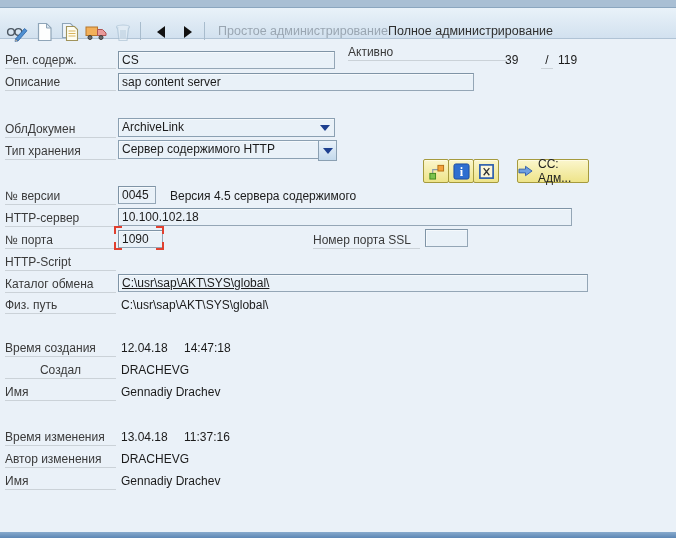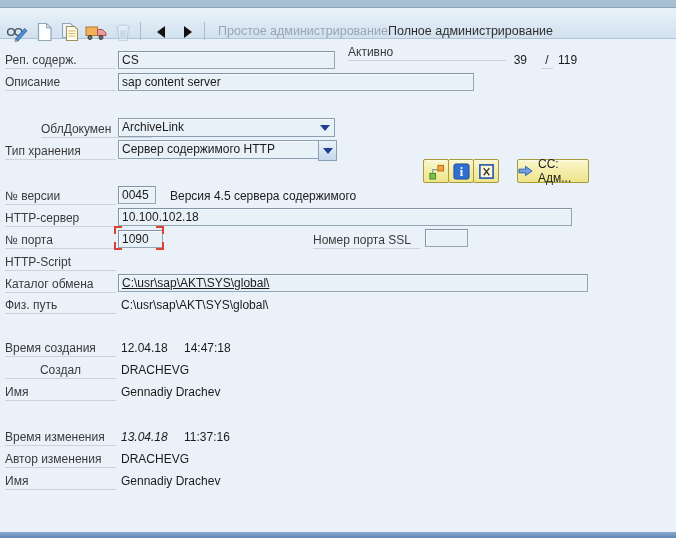"39" div.txt { text-align: right -> none }
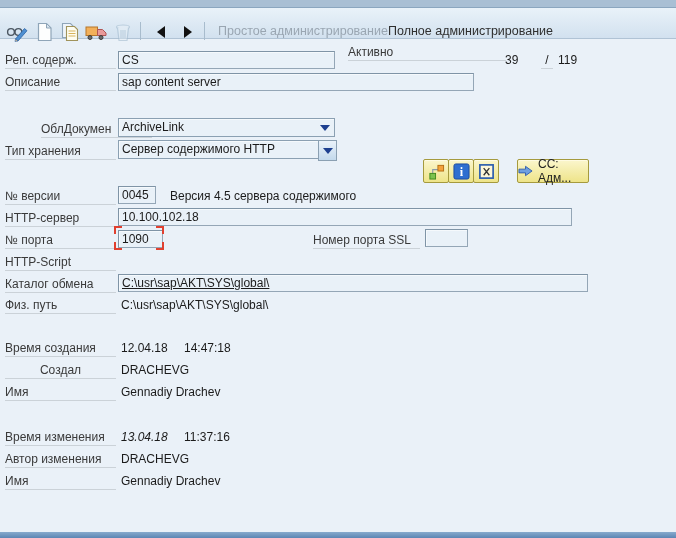"ОблДокумен" div.lbl { margin-left: 36px -> none }
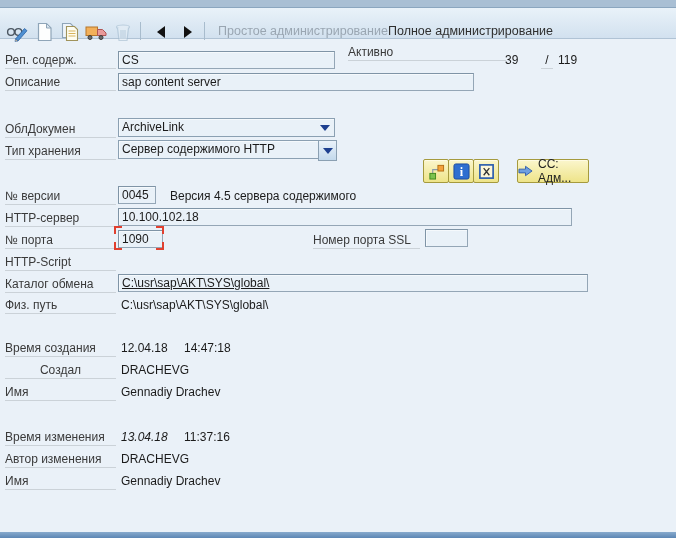"13.04.18" div.txt { font-style: italic -> none }
